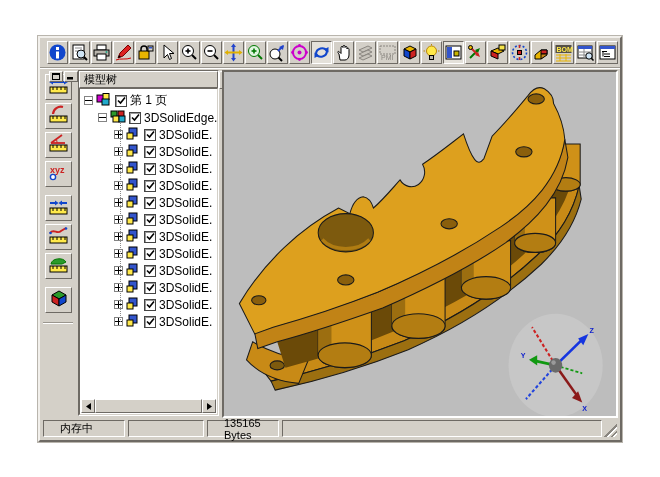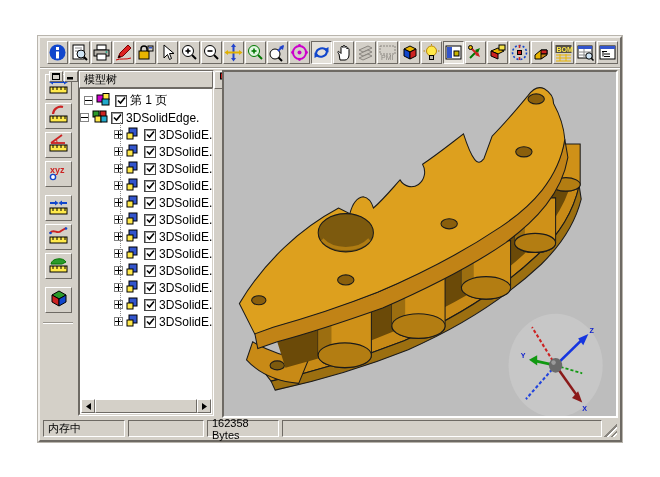"3DSolidEdge." div.tree-row { padding-left: none -> 18px }
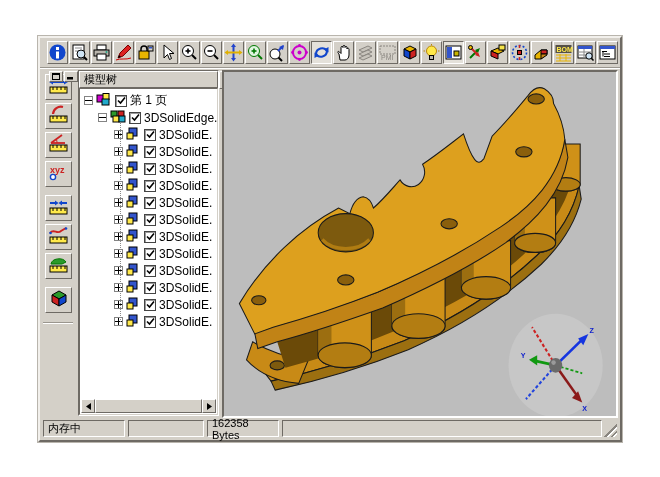"内存中" .spanel { padding-left: 4px -> 16px }
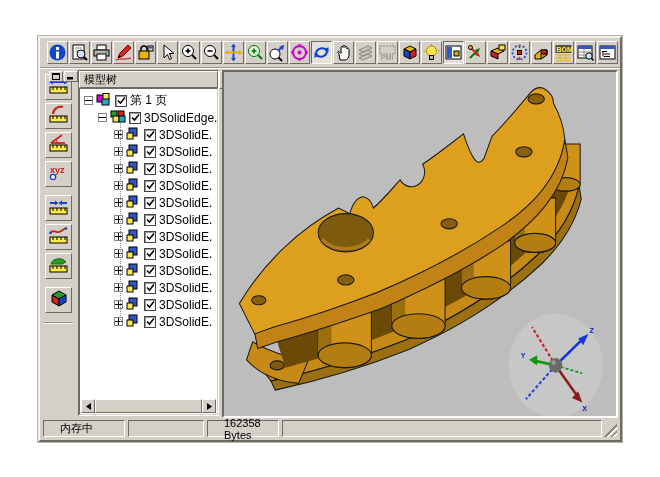"162358 Bytes" div.spanel { text: 162358 -> 135165 }
